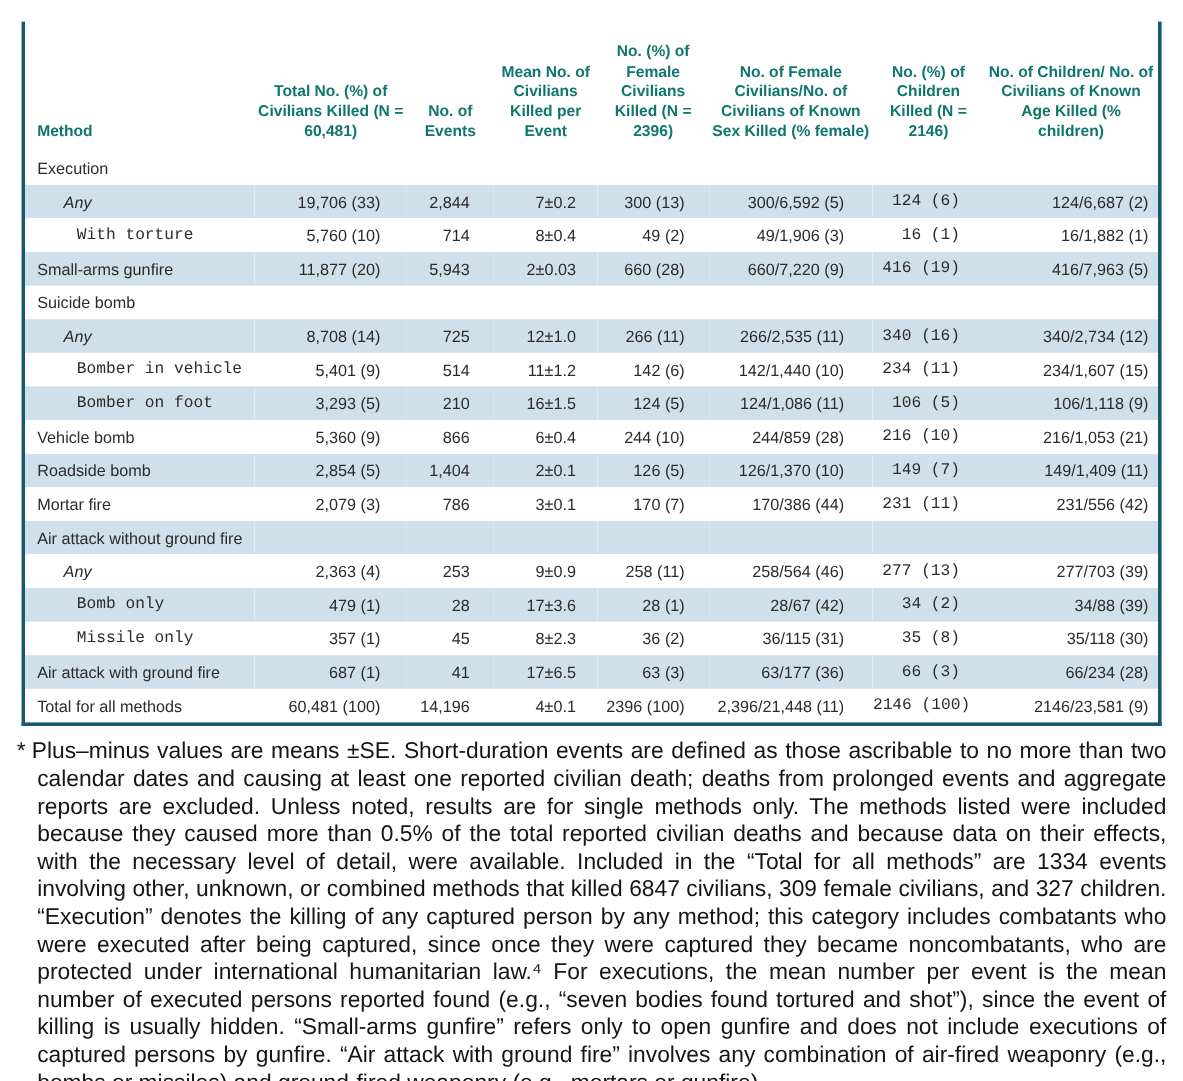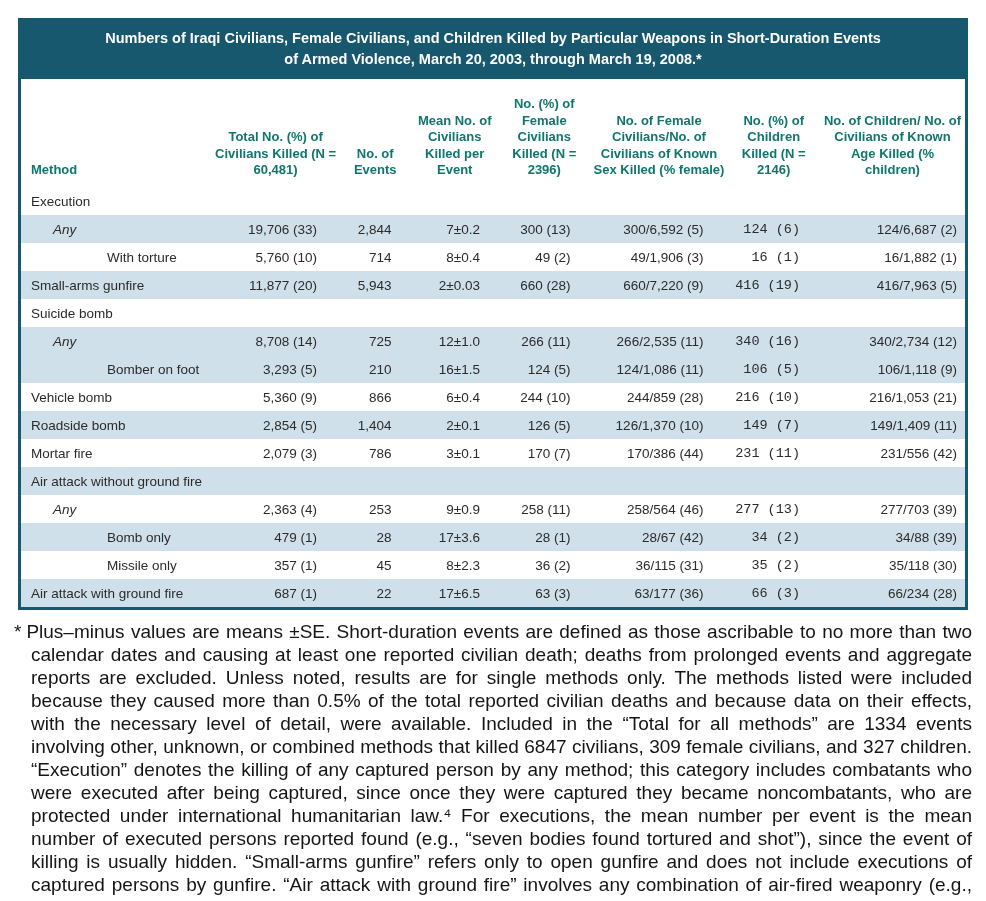"Numbers of Iraqi Civilians, Female" div.title-band { html: <div> <div>Numbers of Iraqi Civilians, Female Civilians, and Children Killed by Particular Weapons in Short-Duration Events</div> <div>of Armed Violence, March 20, 2003, through March 19, 2008.*</div> </div> -> none }
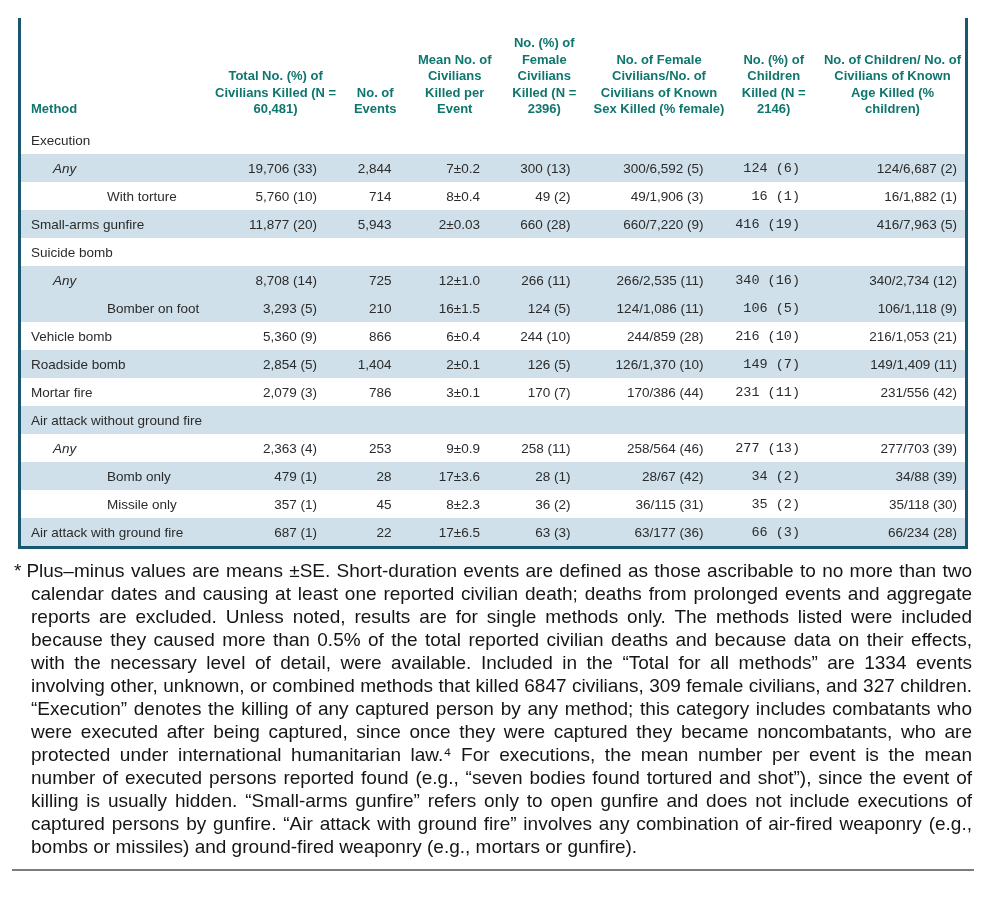"With torture" td.method.indent-2 { font-family: none -> Liberation Mono, monospace; padding-left: 86px -> 43px }
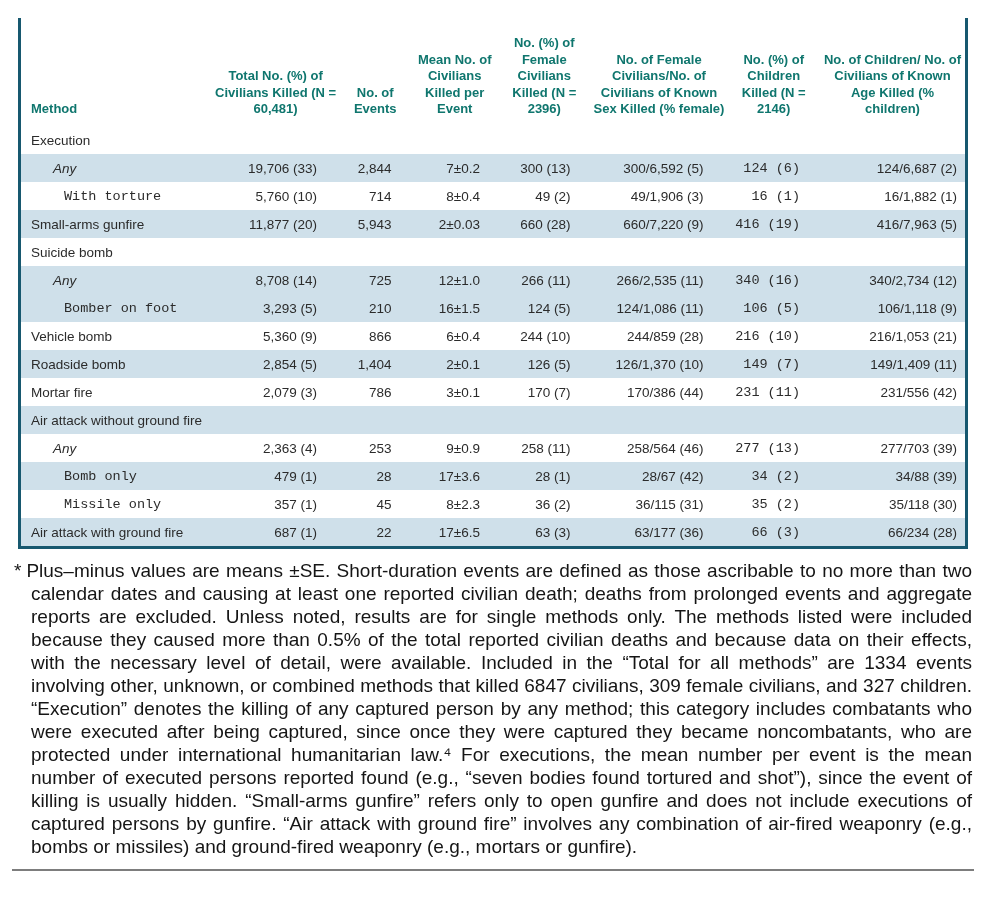"Bomber in vehicle" tr.white { html: none -> <tr> <td>Bomber in vehicle</td> <td>5,401 (9)</td> <td>514</td> <td>11±1.2</td> <td>142 (6)</td> <td>142/1,440 (10)</td> <td>234 (11)</td> <td>234/1,607 (15)</td> </tr> }
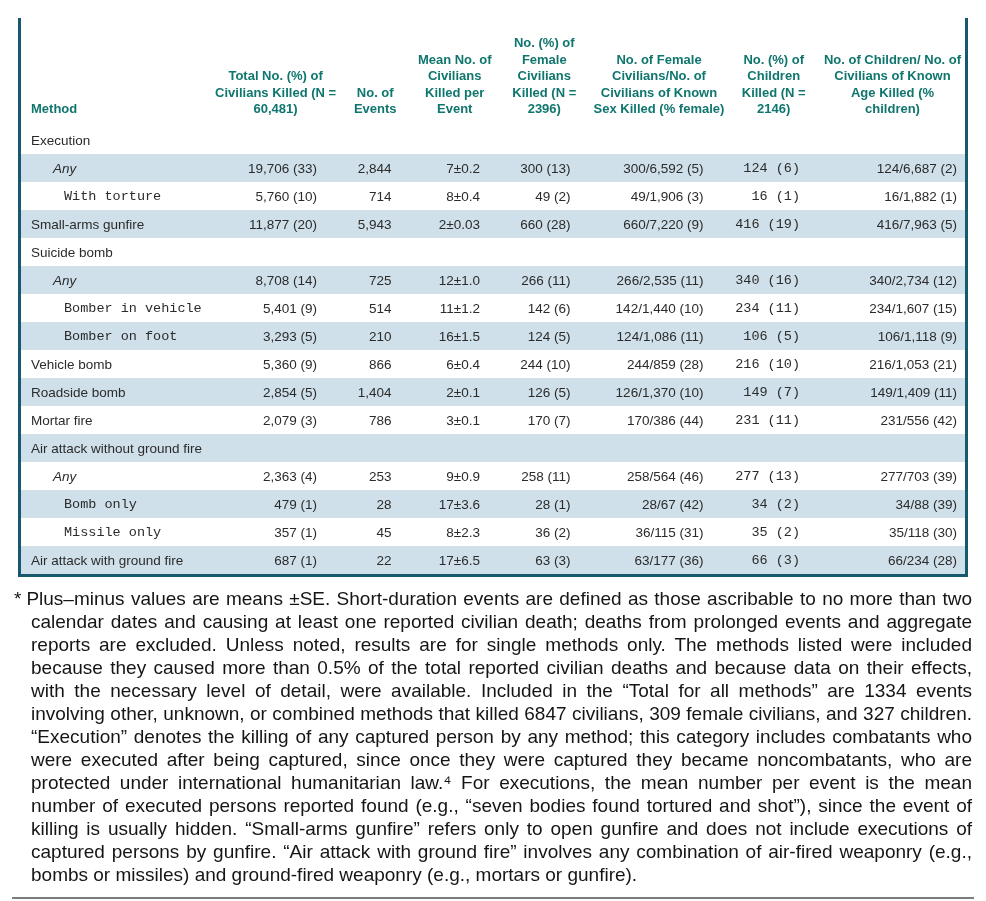"35 (2)" td.num { text: 2 -> 8 }
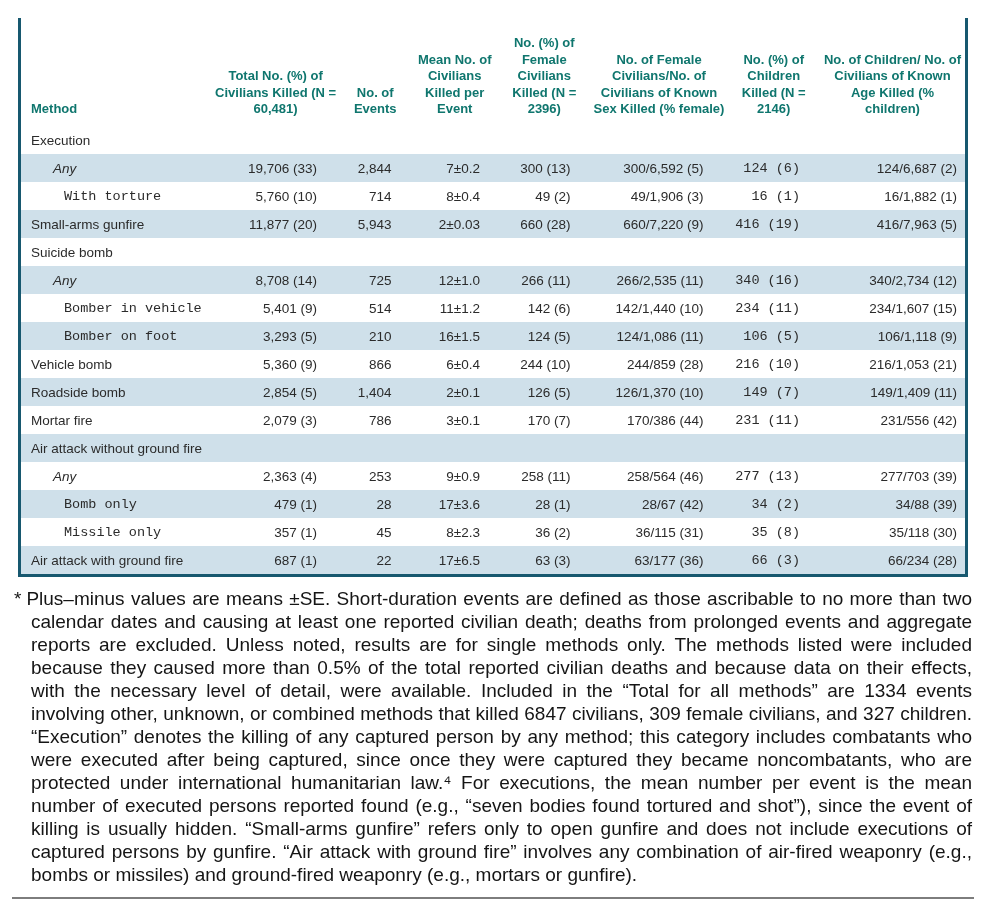"22" td.num { text: 22 -> 41 }
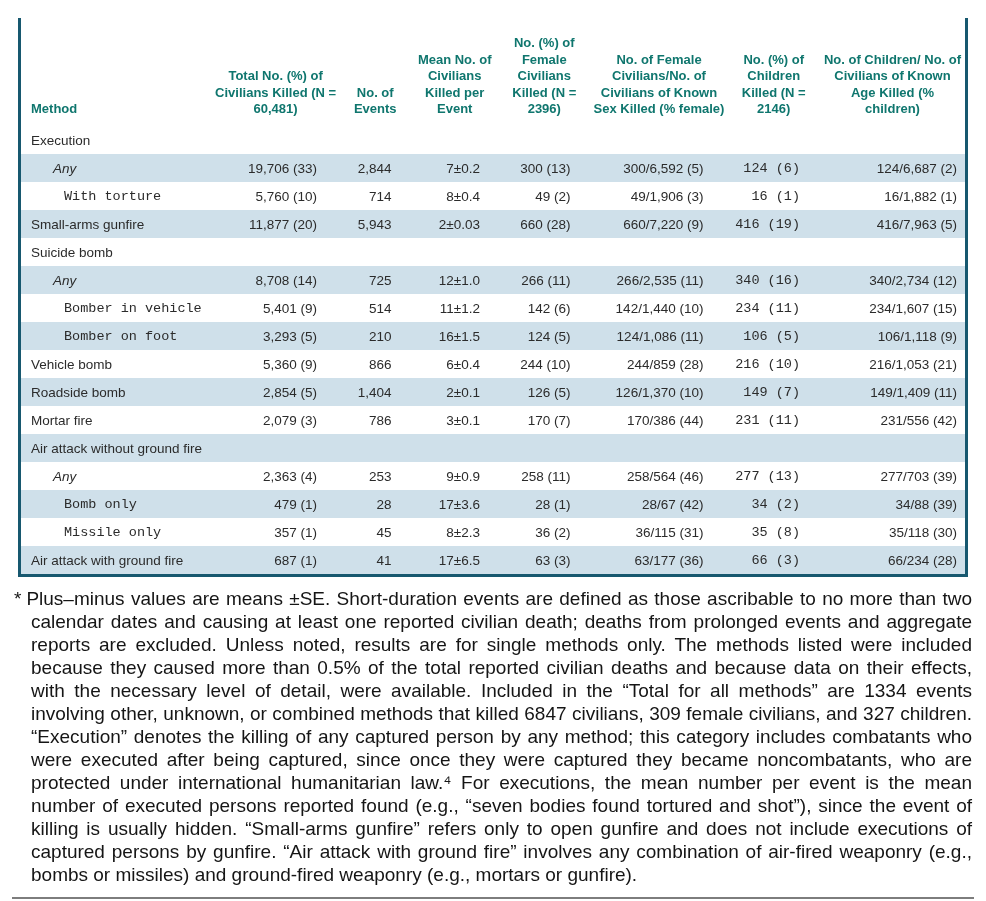"Total for all methods" tr.white { html: none -> <tr> <td>Total for all methods</td> <td>60,481 (100)</td> <td>14,196</td> <td>4±0.1</td> <td>2396 (100)</td> <td>2,396/21,448 (11)</td> <td>2146 (100)</td> <td>2146/23,581 (9)</td> </tr> }
